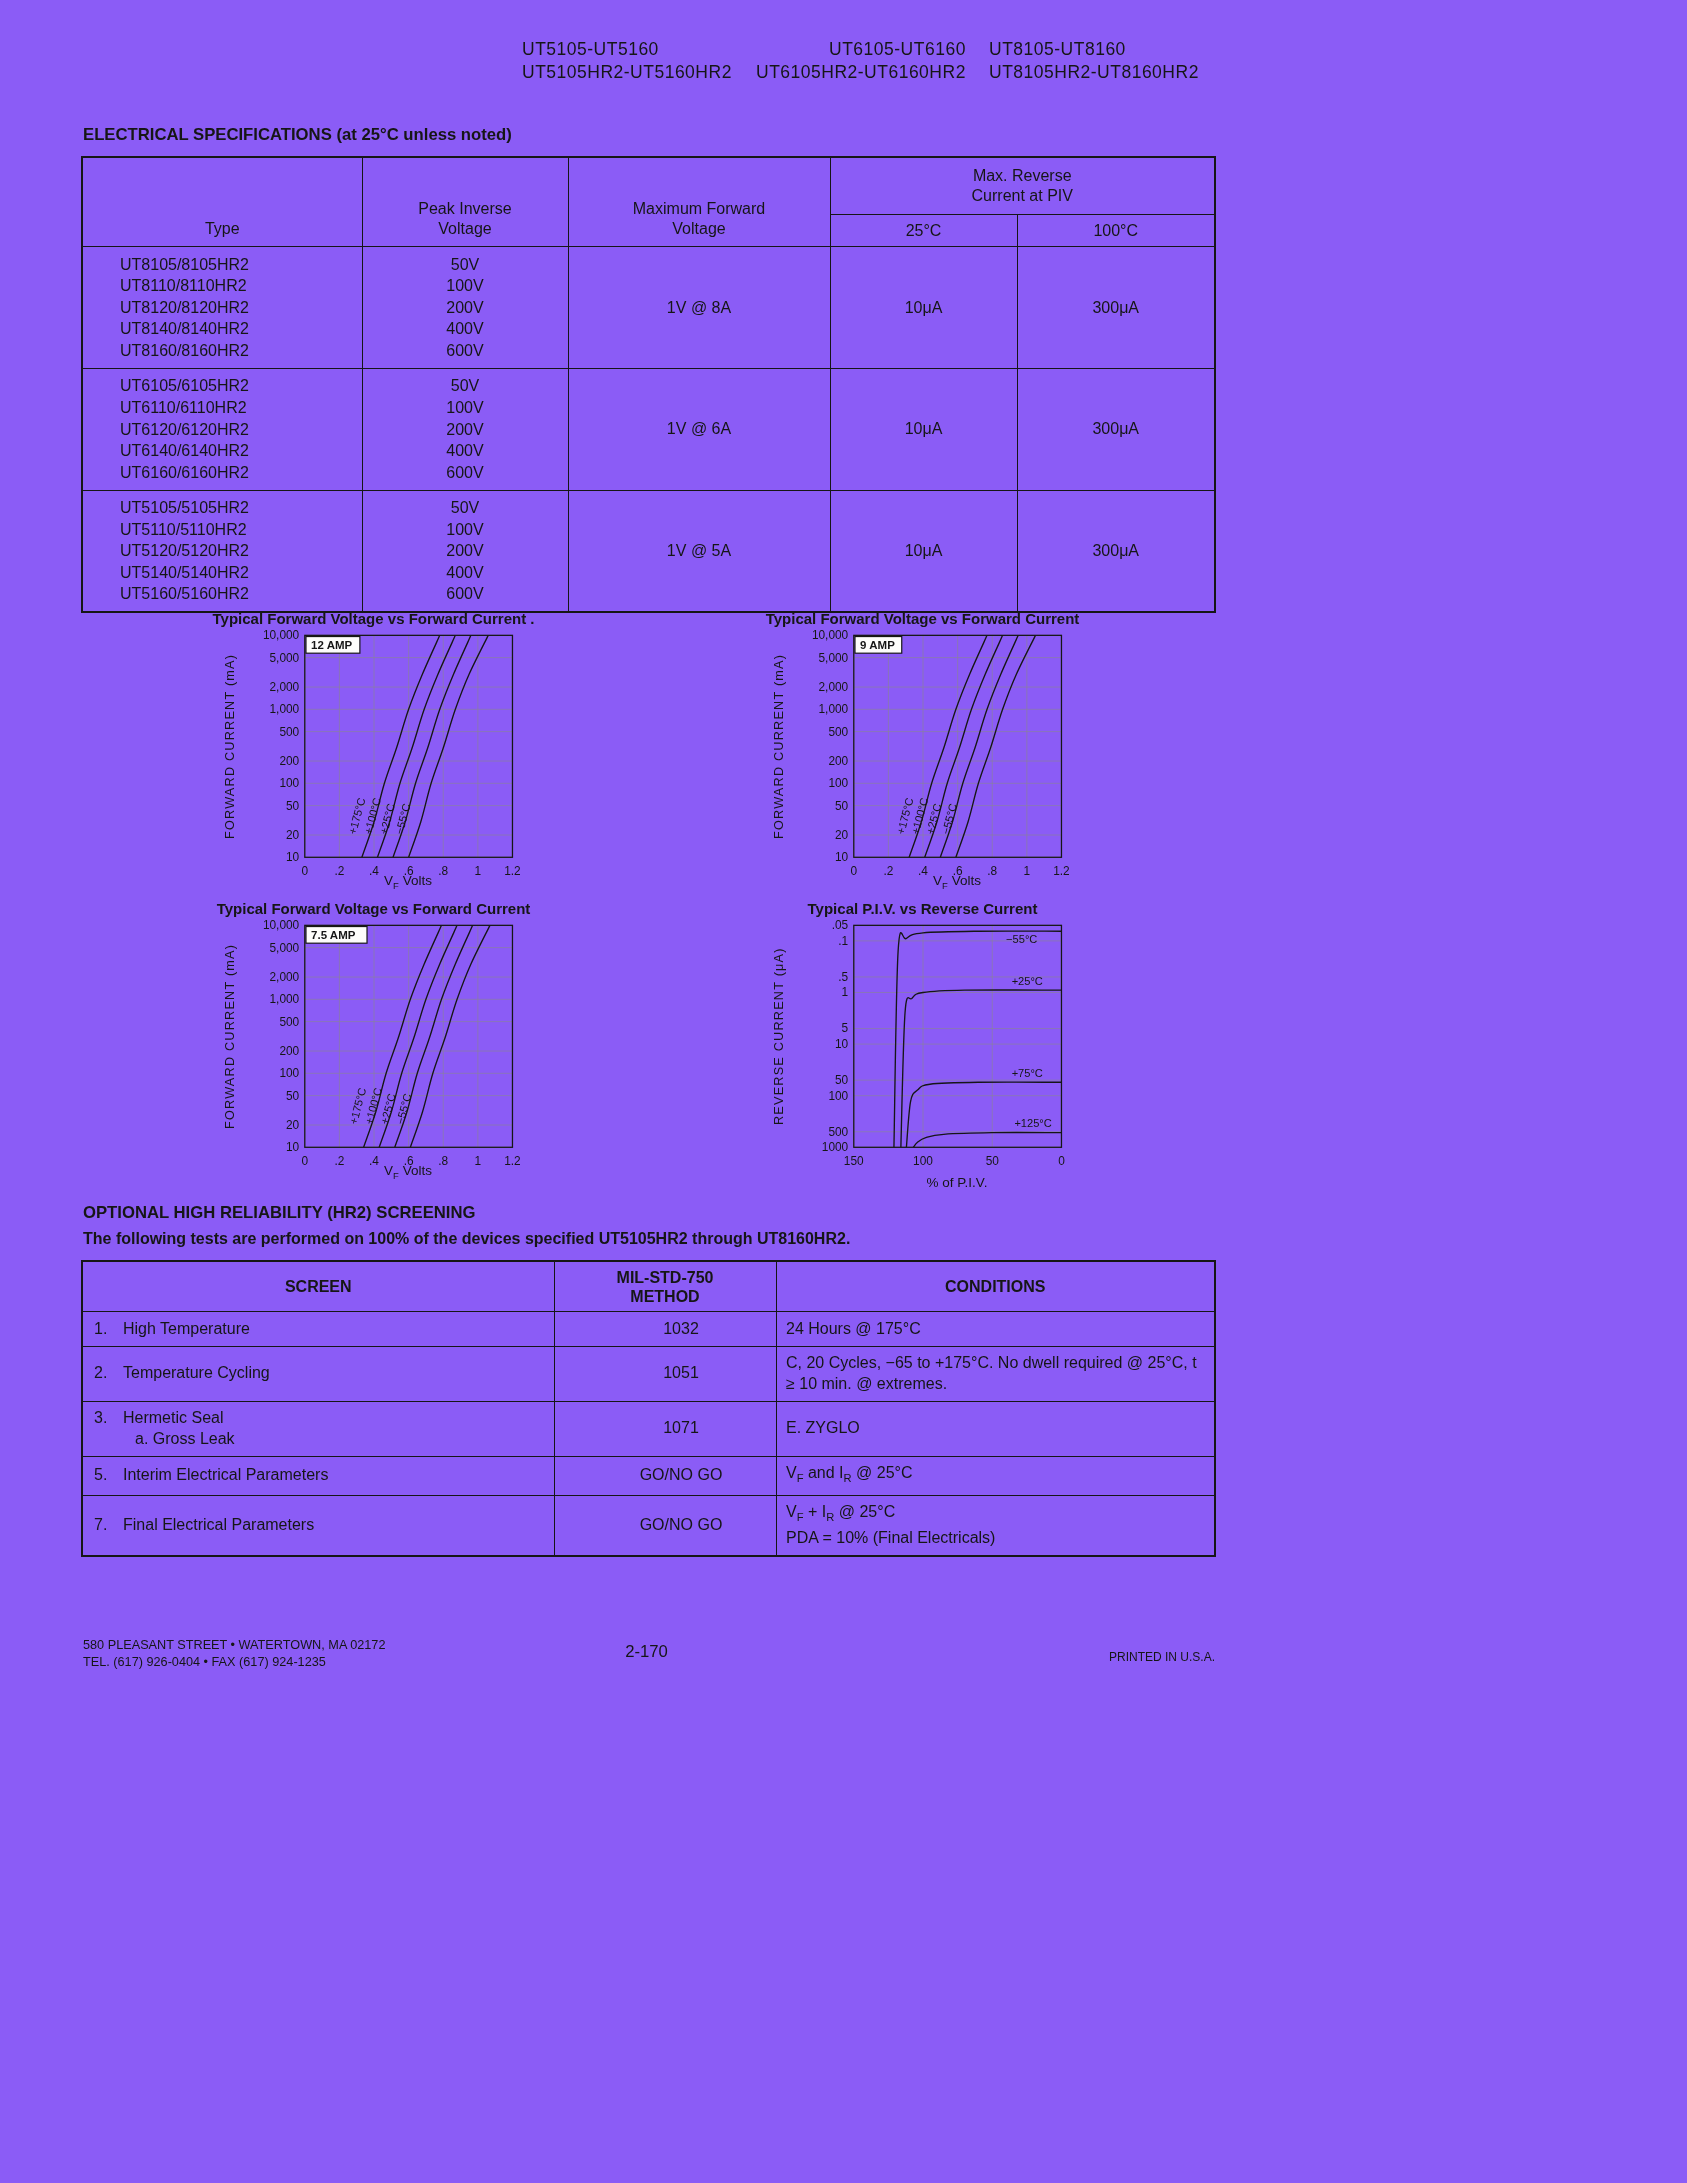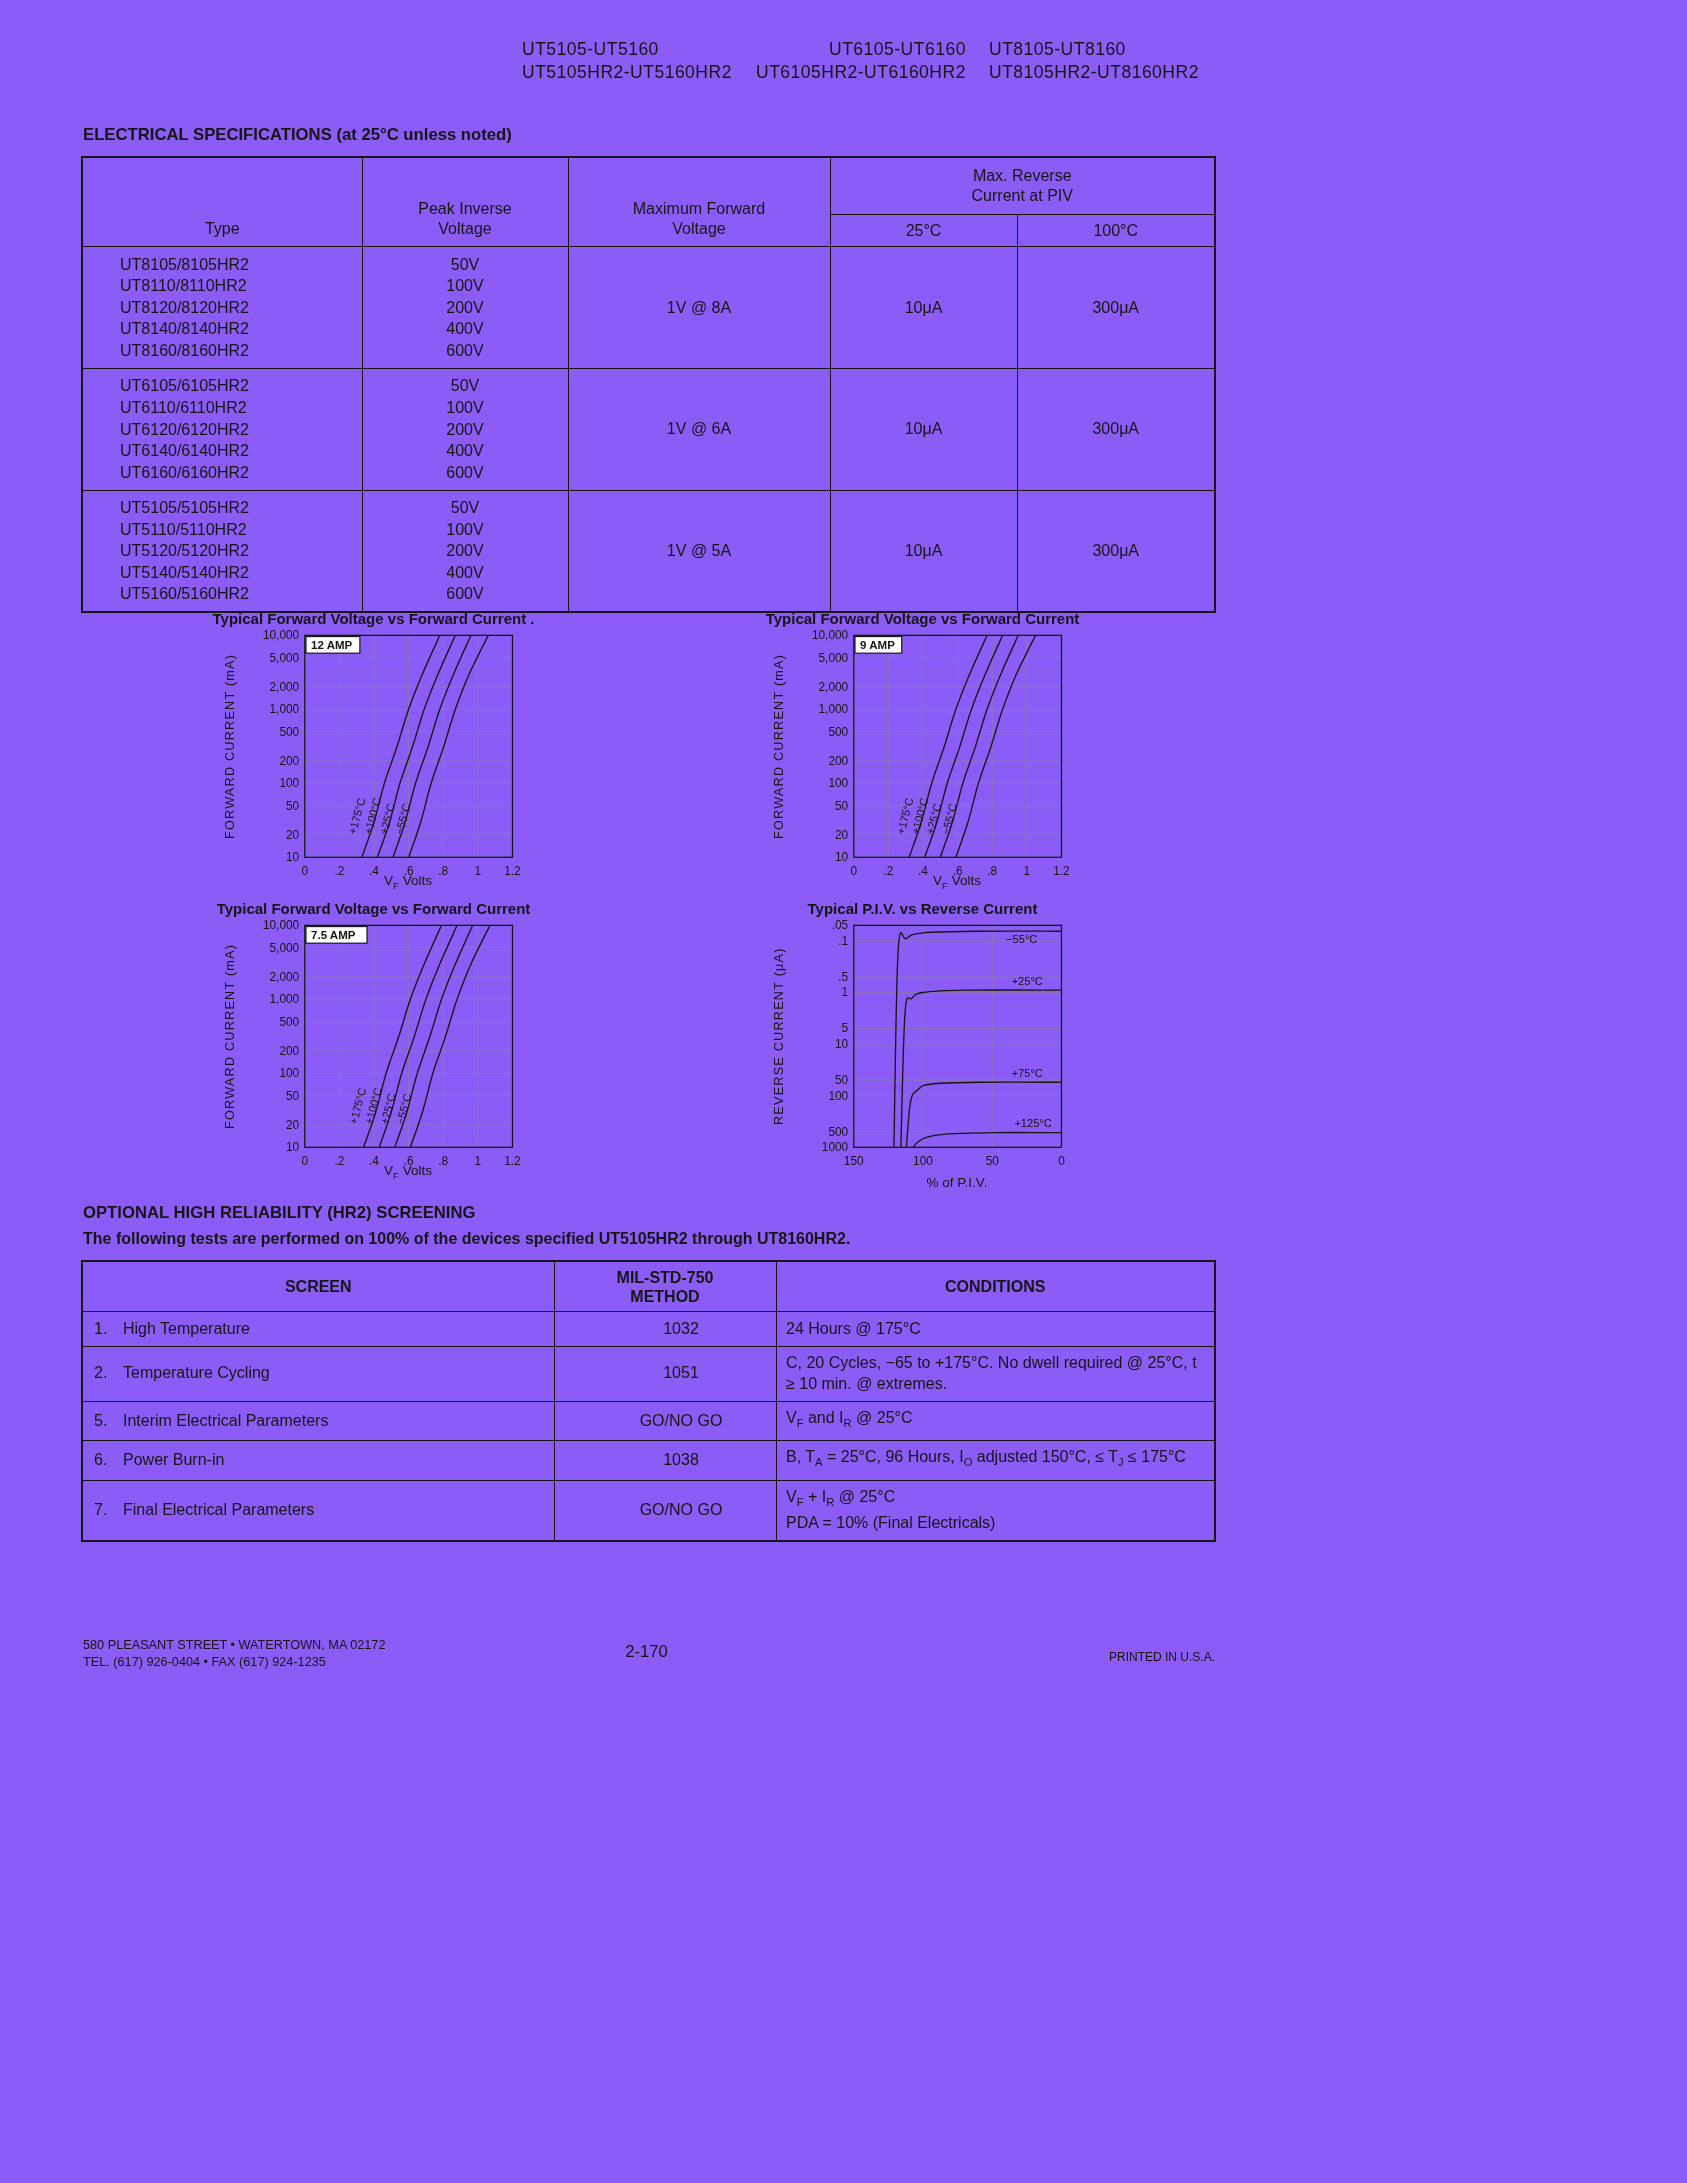"3. Hermetic Seal" tr { html: none -> <tr> <td><span>3.</span><span>Hermetic Seal</span><div>a. Gross Leak</div></td> <td>1071</td> <td>E. ZYGLO</td> </tr> }
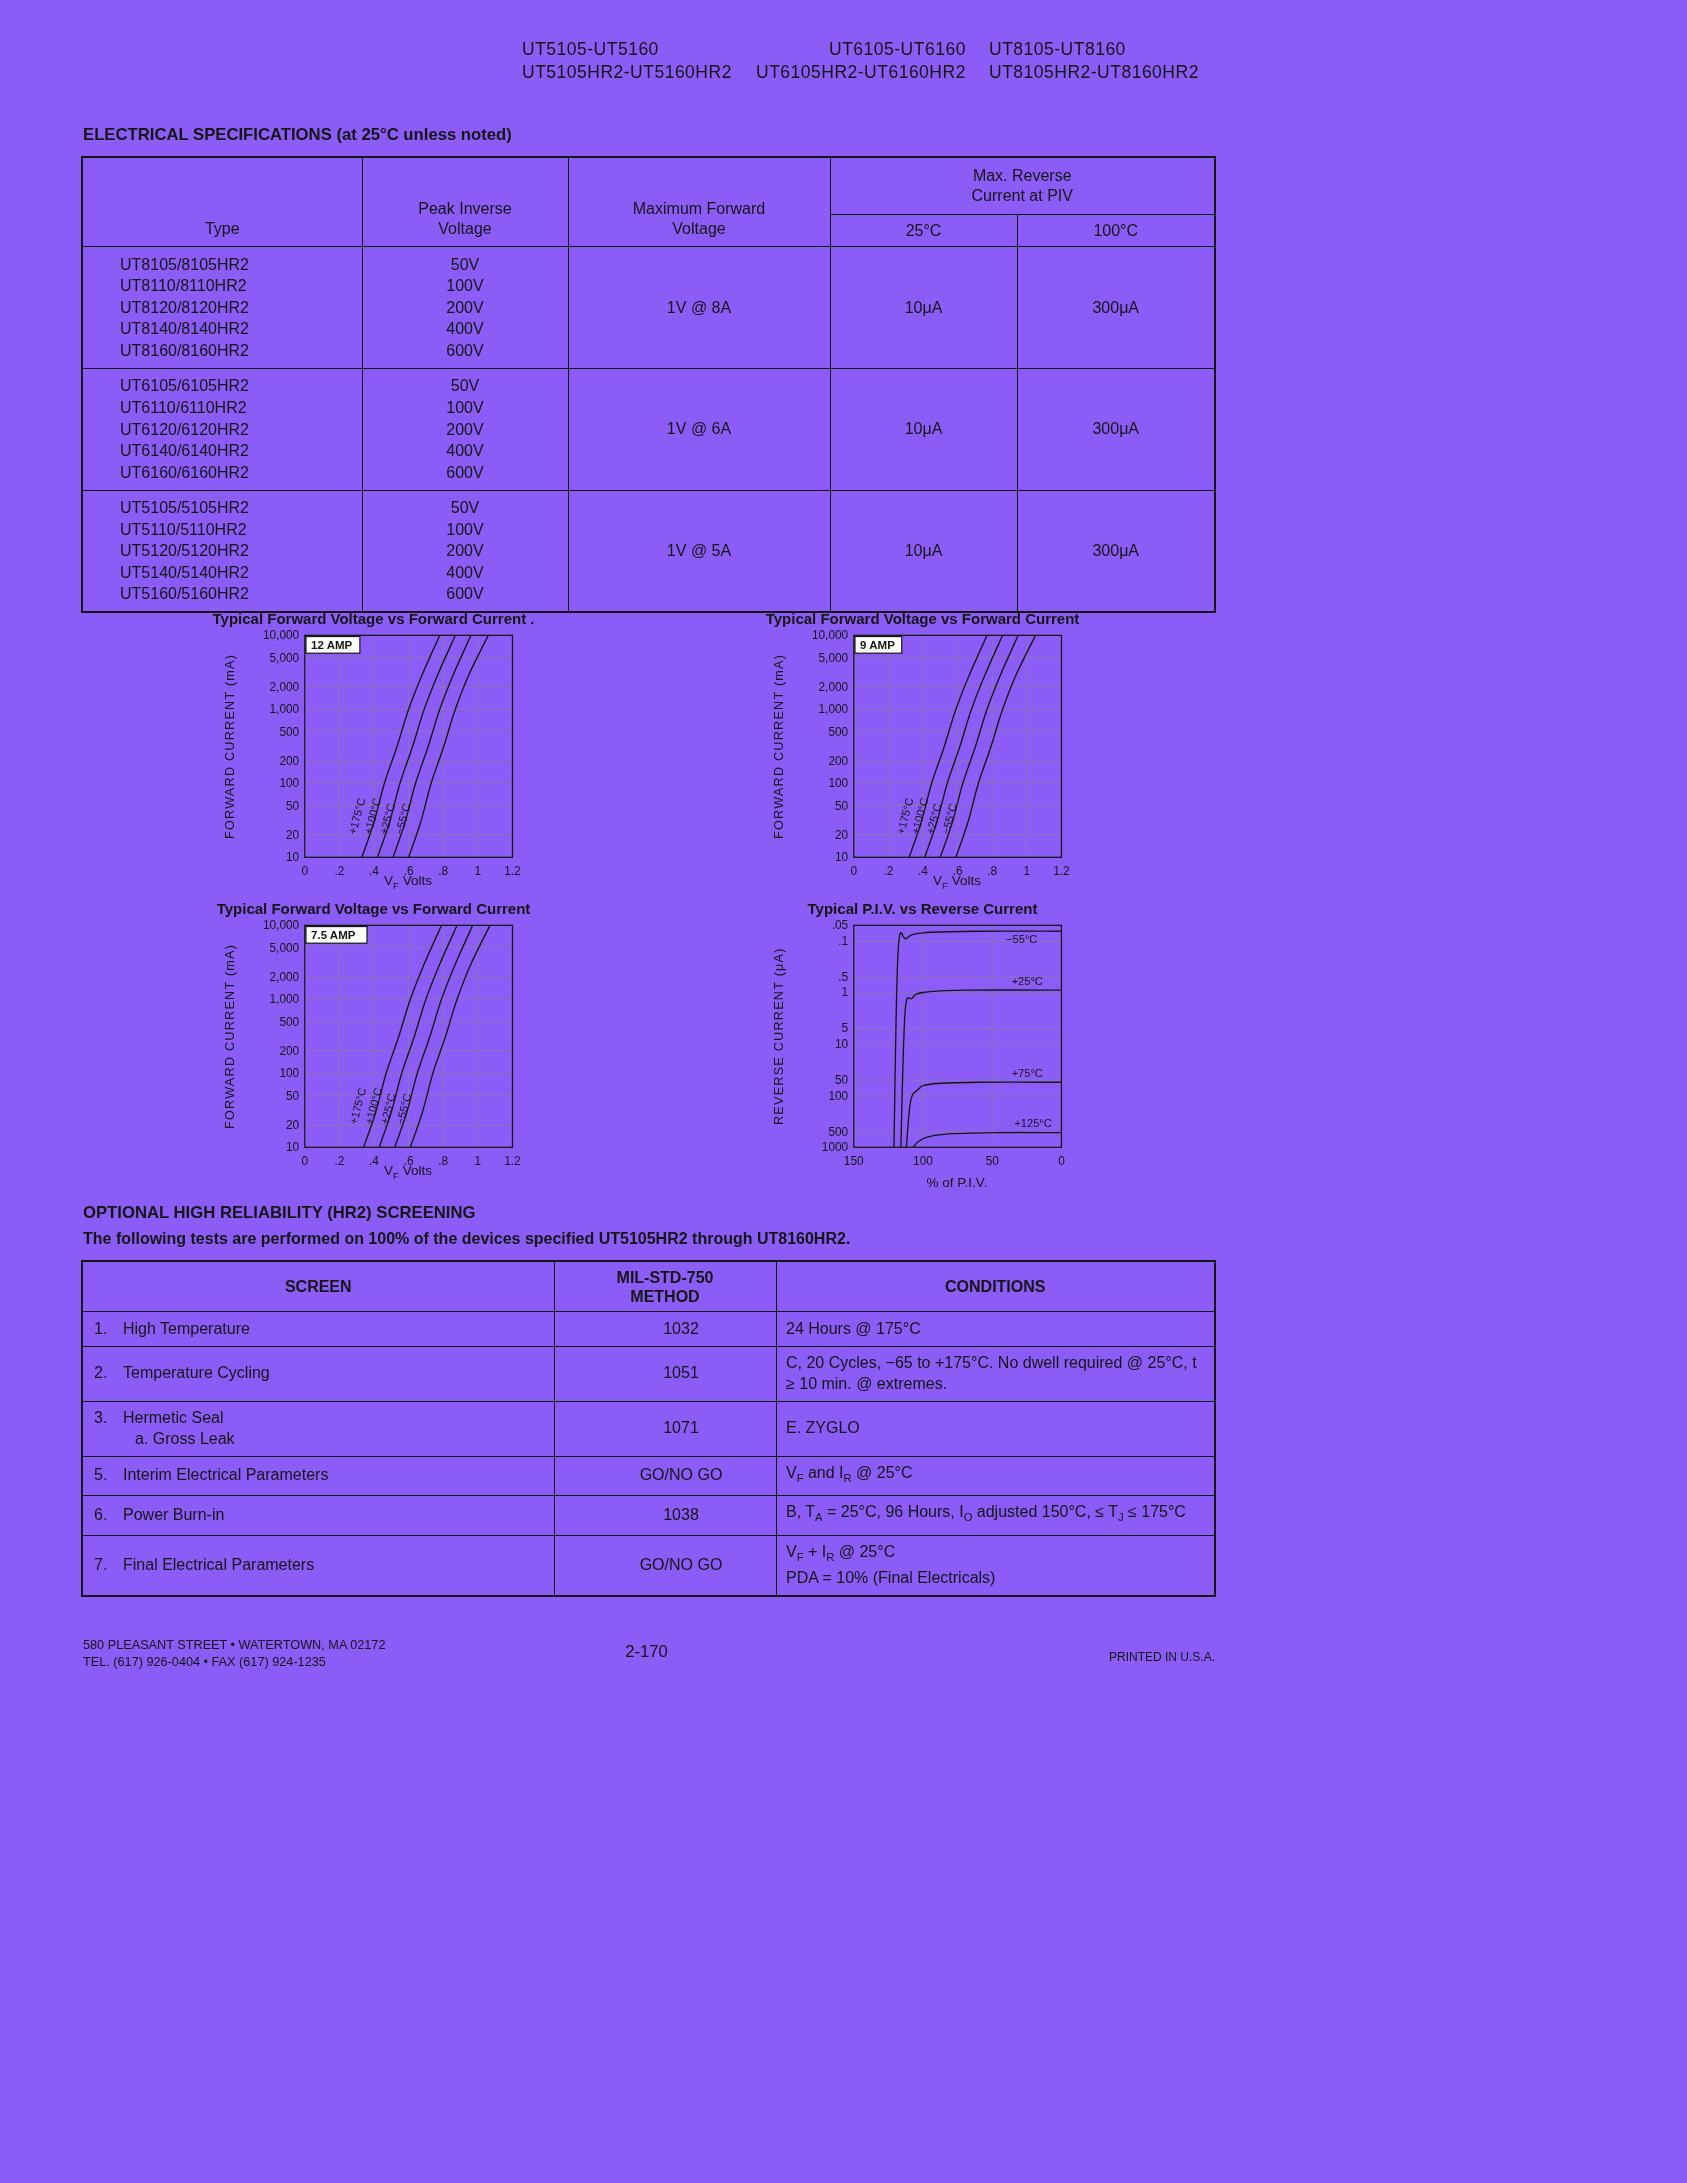"6. Power Burn-in" tr { html: <tr> <td><span>6.</span><span>Power Burn-in</span></td> <td>1038</td> <td>B, T<sub>A</sub> = 25°C, 96 Hours, I<sub>O</sub> adjusted 150°C, ≤ T<sub>J</sub> ≤ 175°C</td> </tr> -> none }
